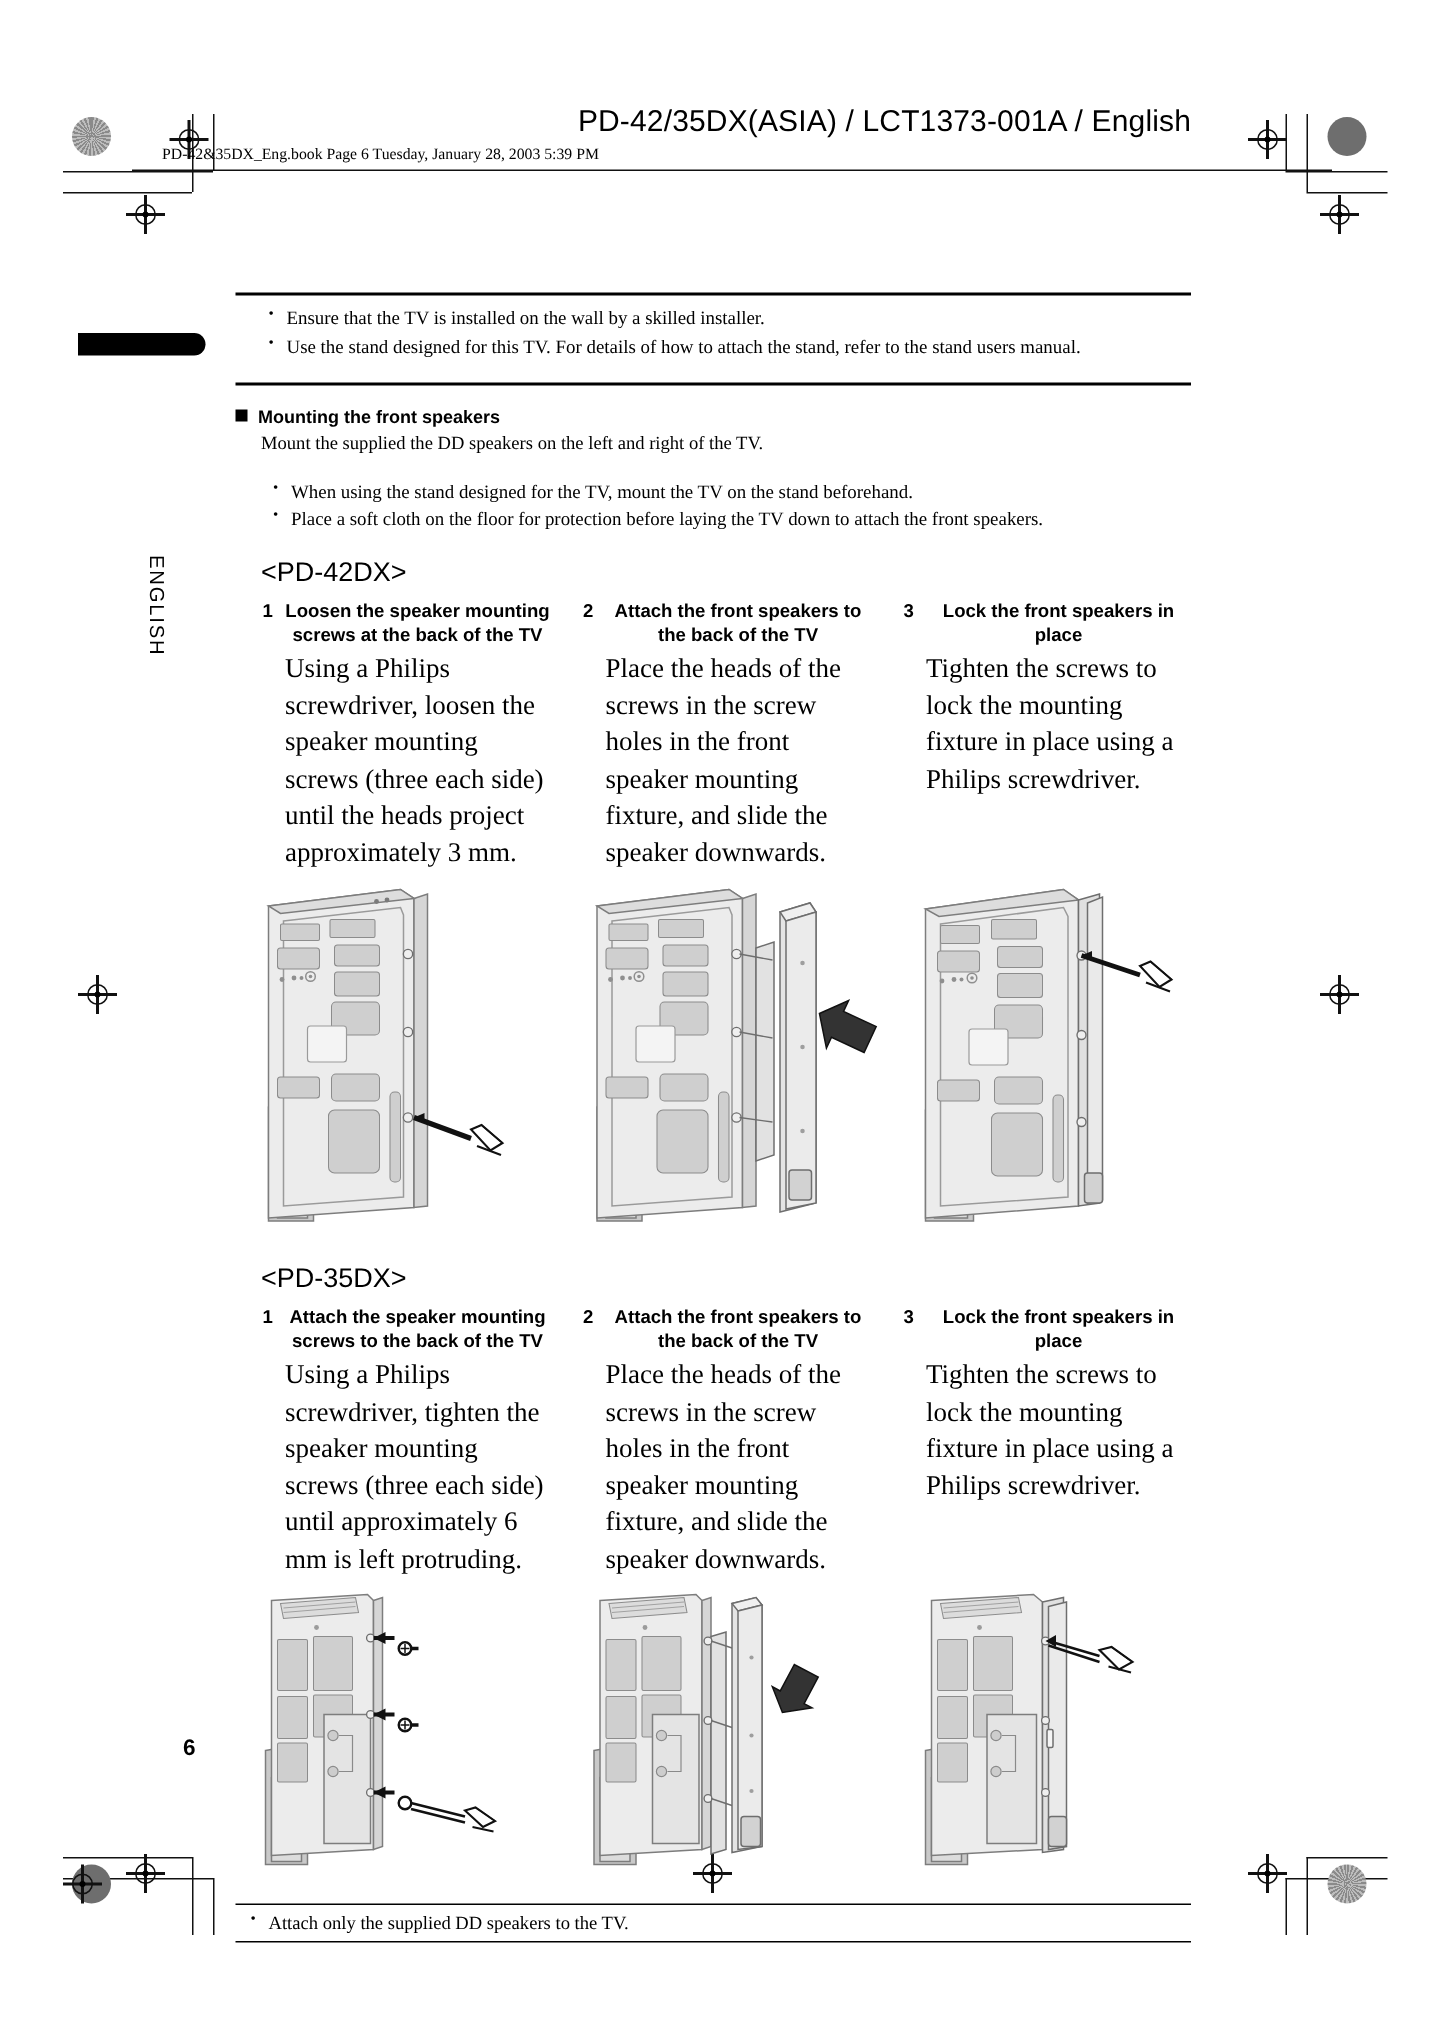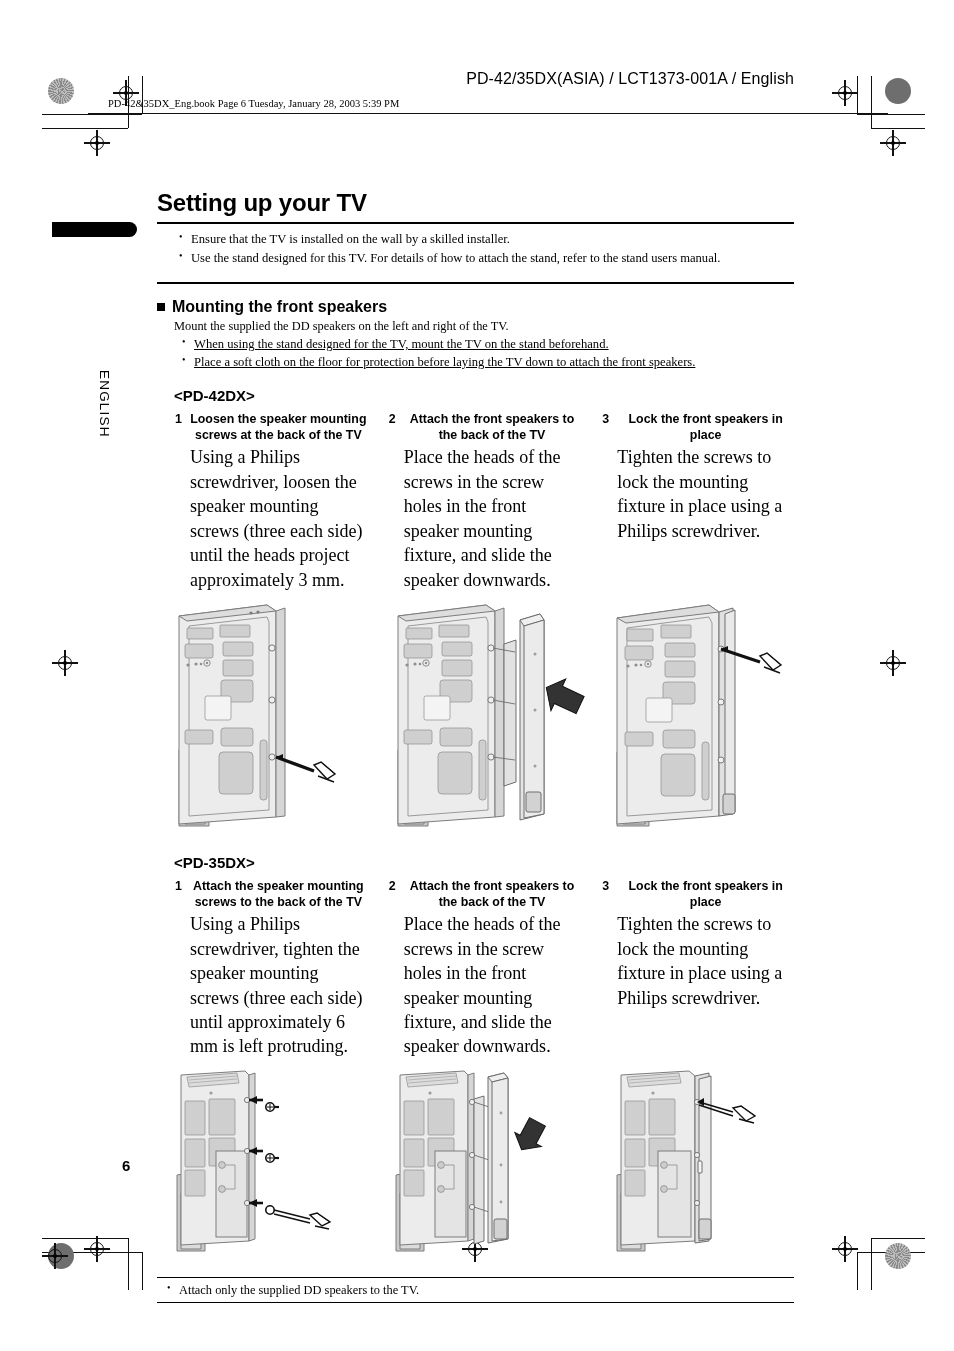"PD-42/35DX(ASIA) / LCT1373-001A /" .doc-header { font-size: 16px -> 20px }
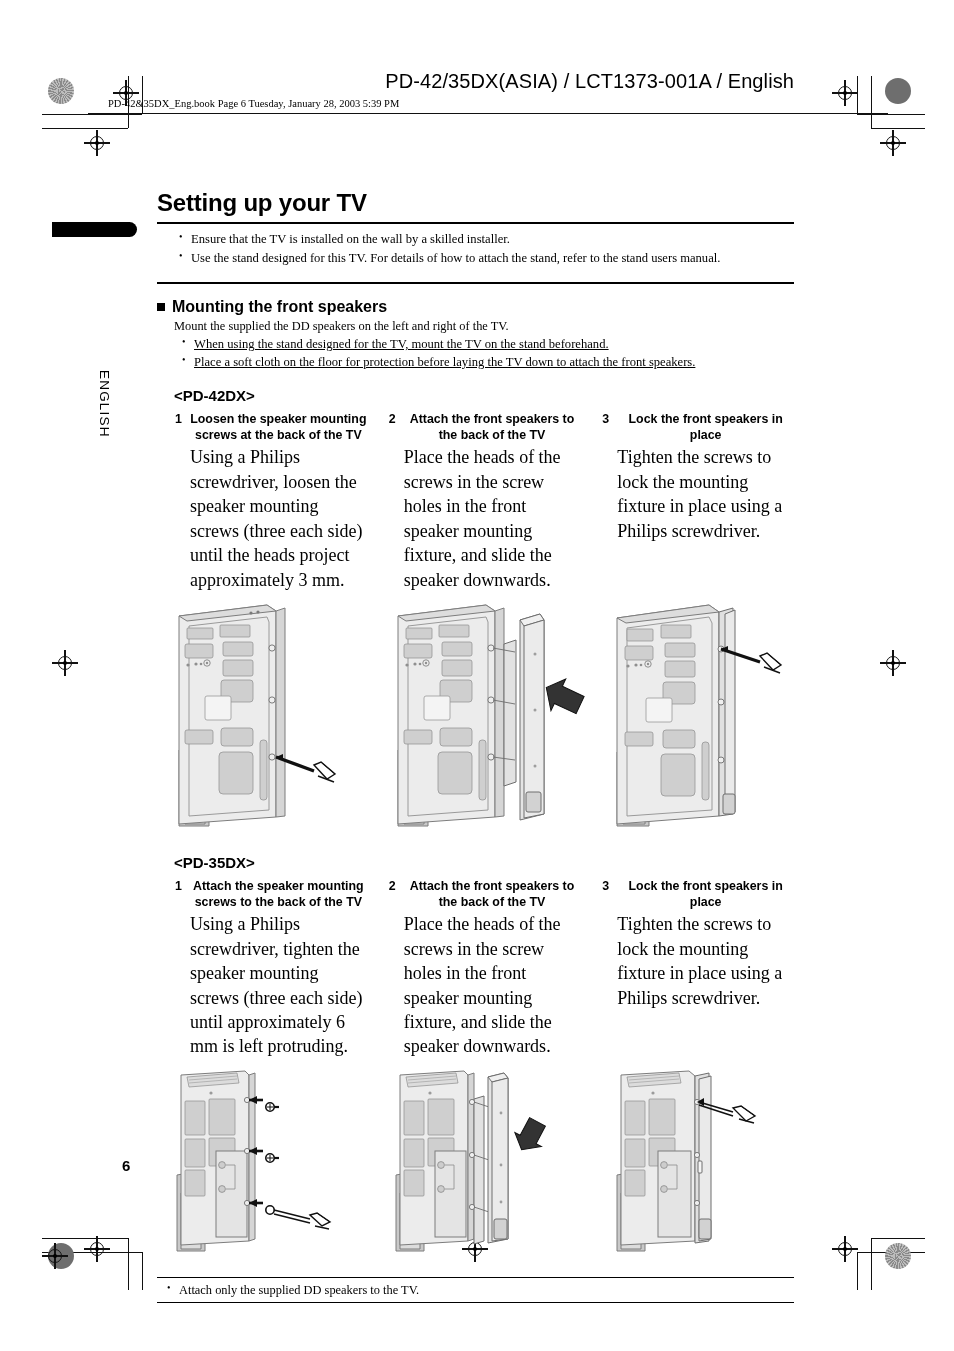"Setting up your TV" h1.page-title { html: <h1>Setting up your TV</h1> -> none }
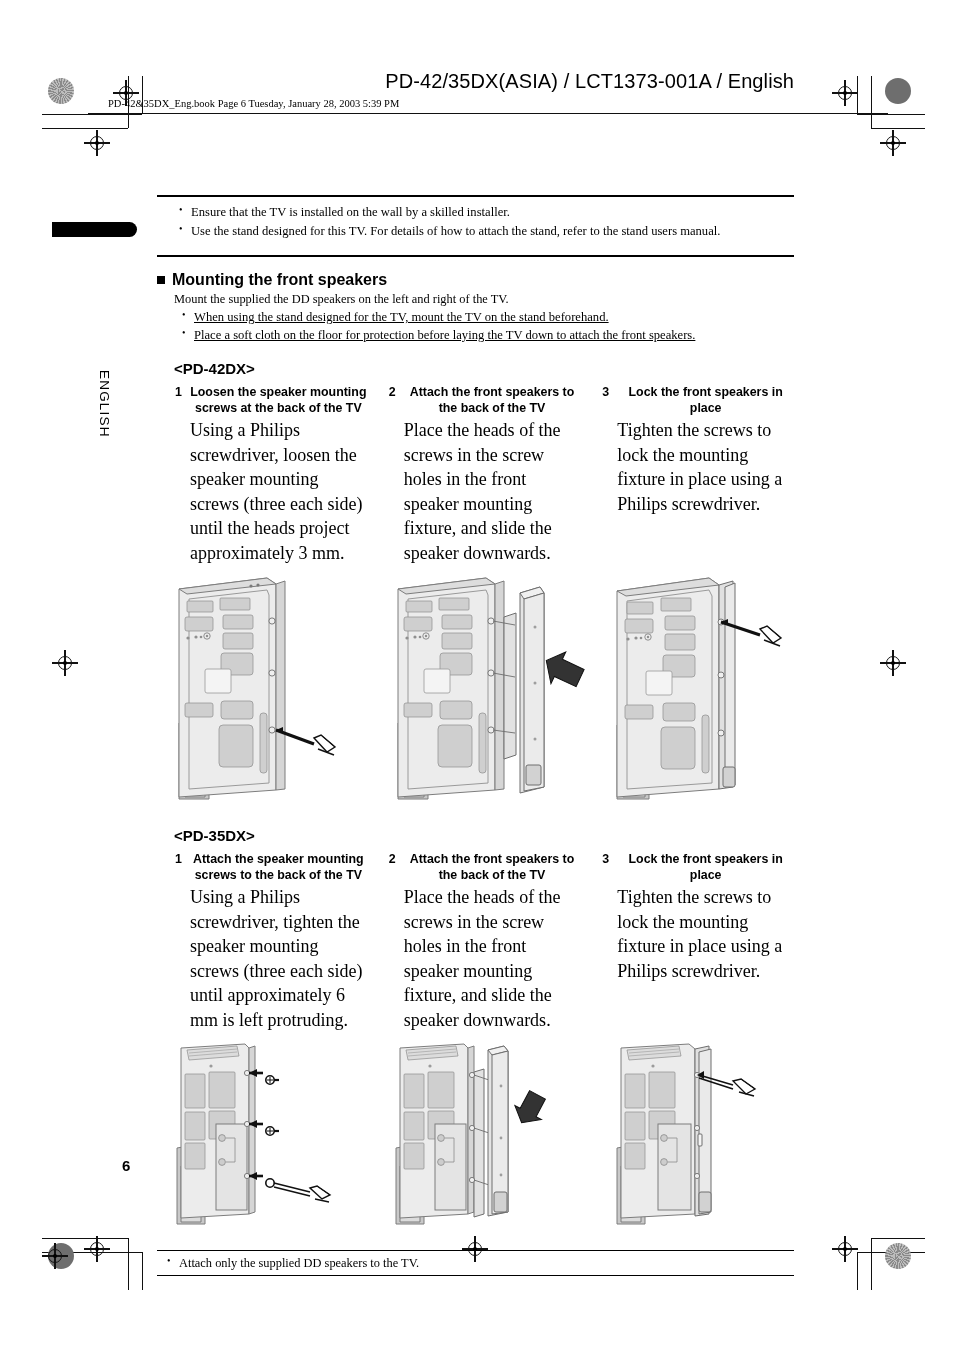"Mounting the front speakers" h3.sub-head { font-size: 16px -> 12px }
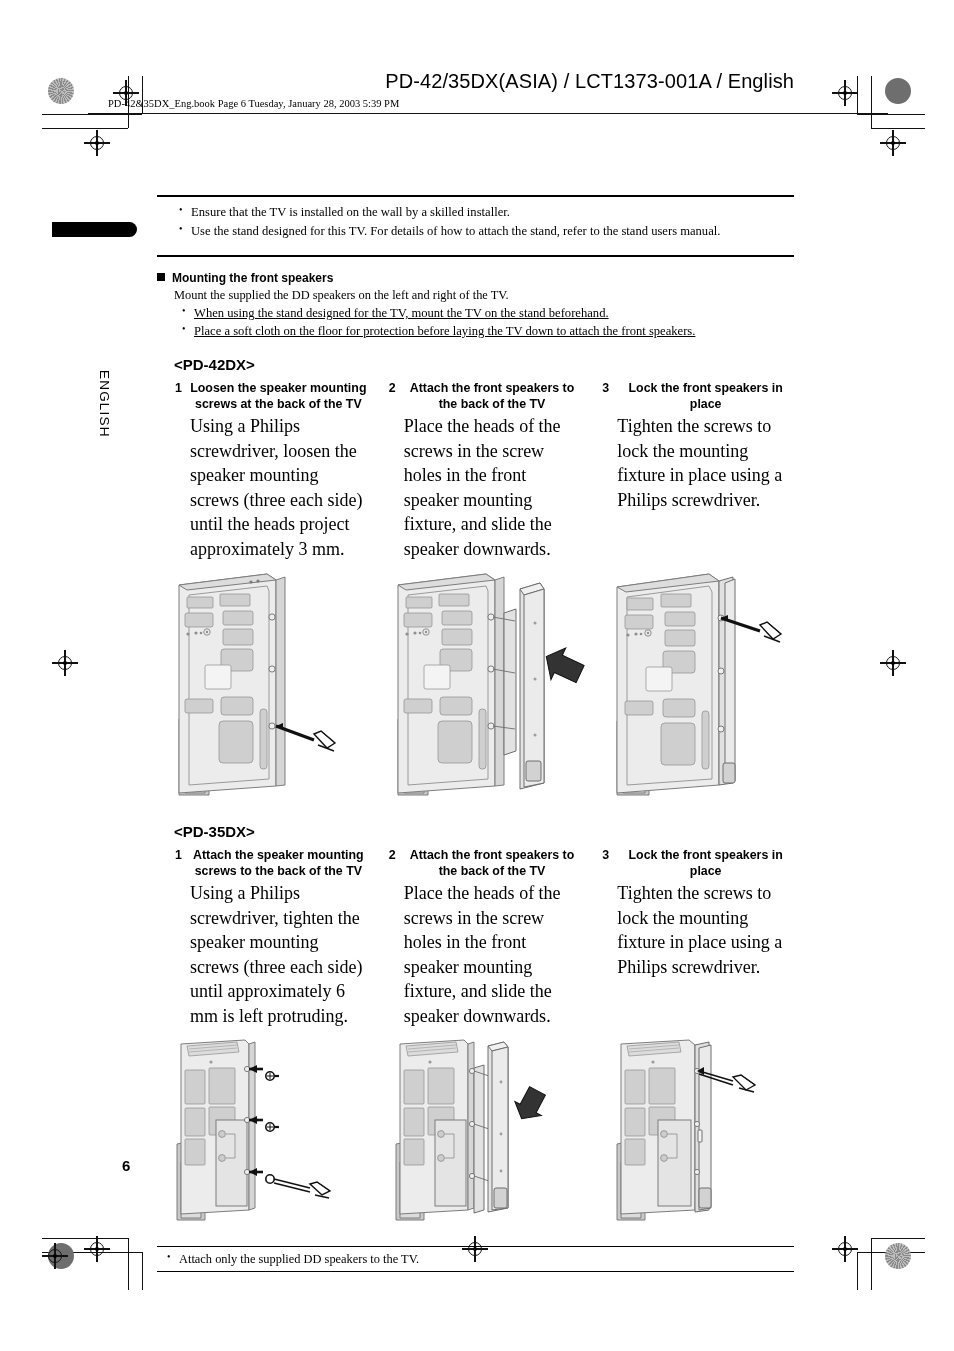"When using the stand designed" .subsec ul.bullets { margin-top: 1px -> 16px; text-decoration: underline -> none }
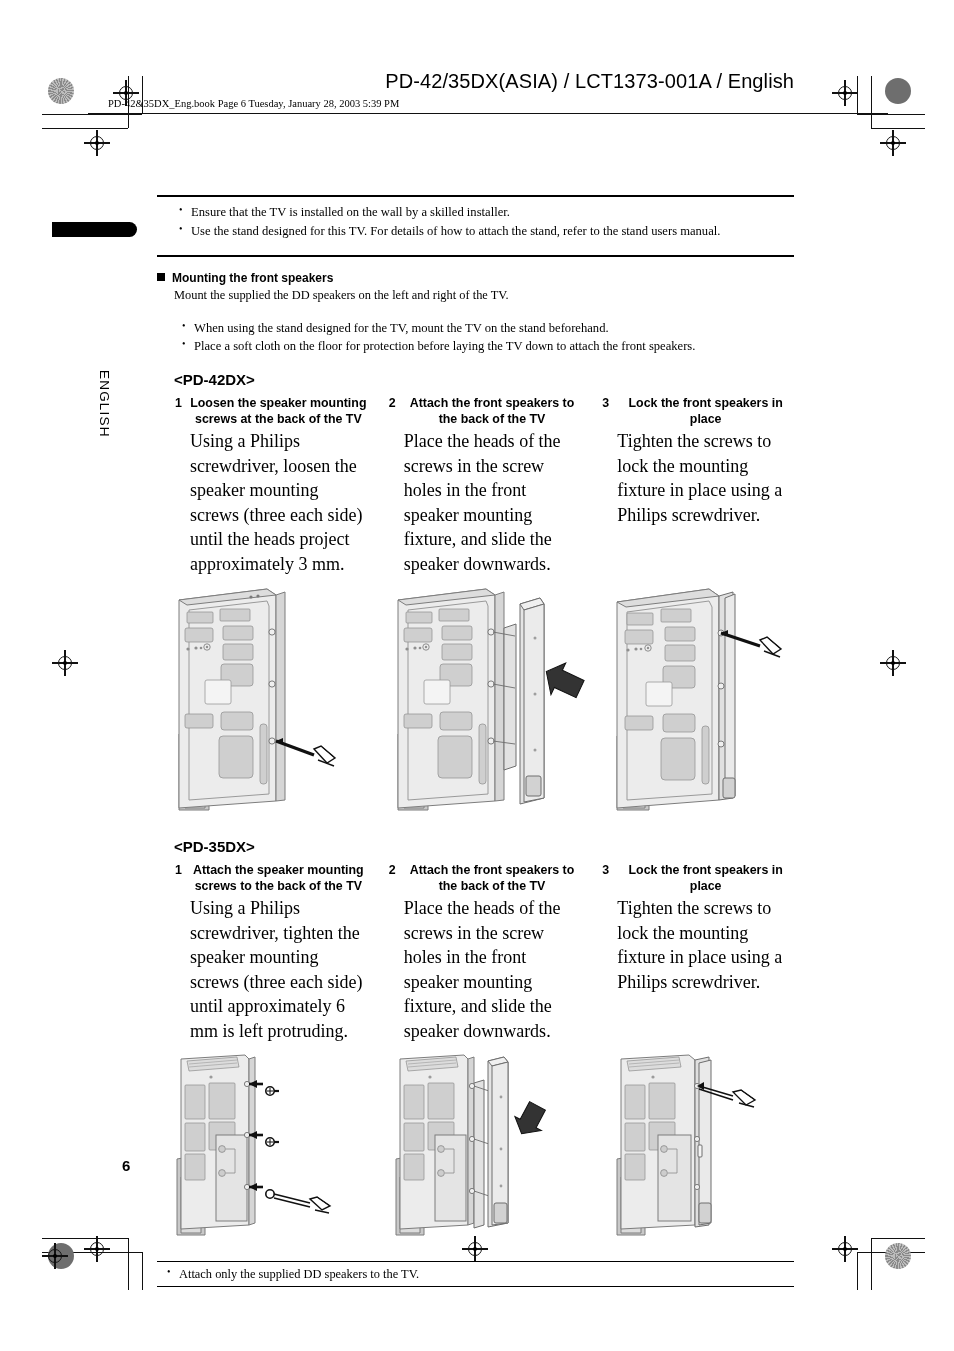"<PD-42DX>" .model-label { font-size: 15px -> 18px; font-weight: bold -> normal }
